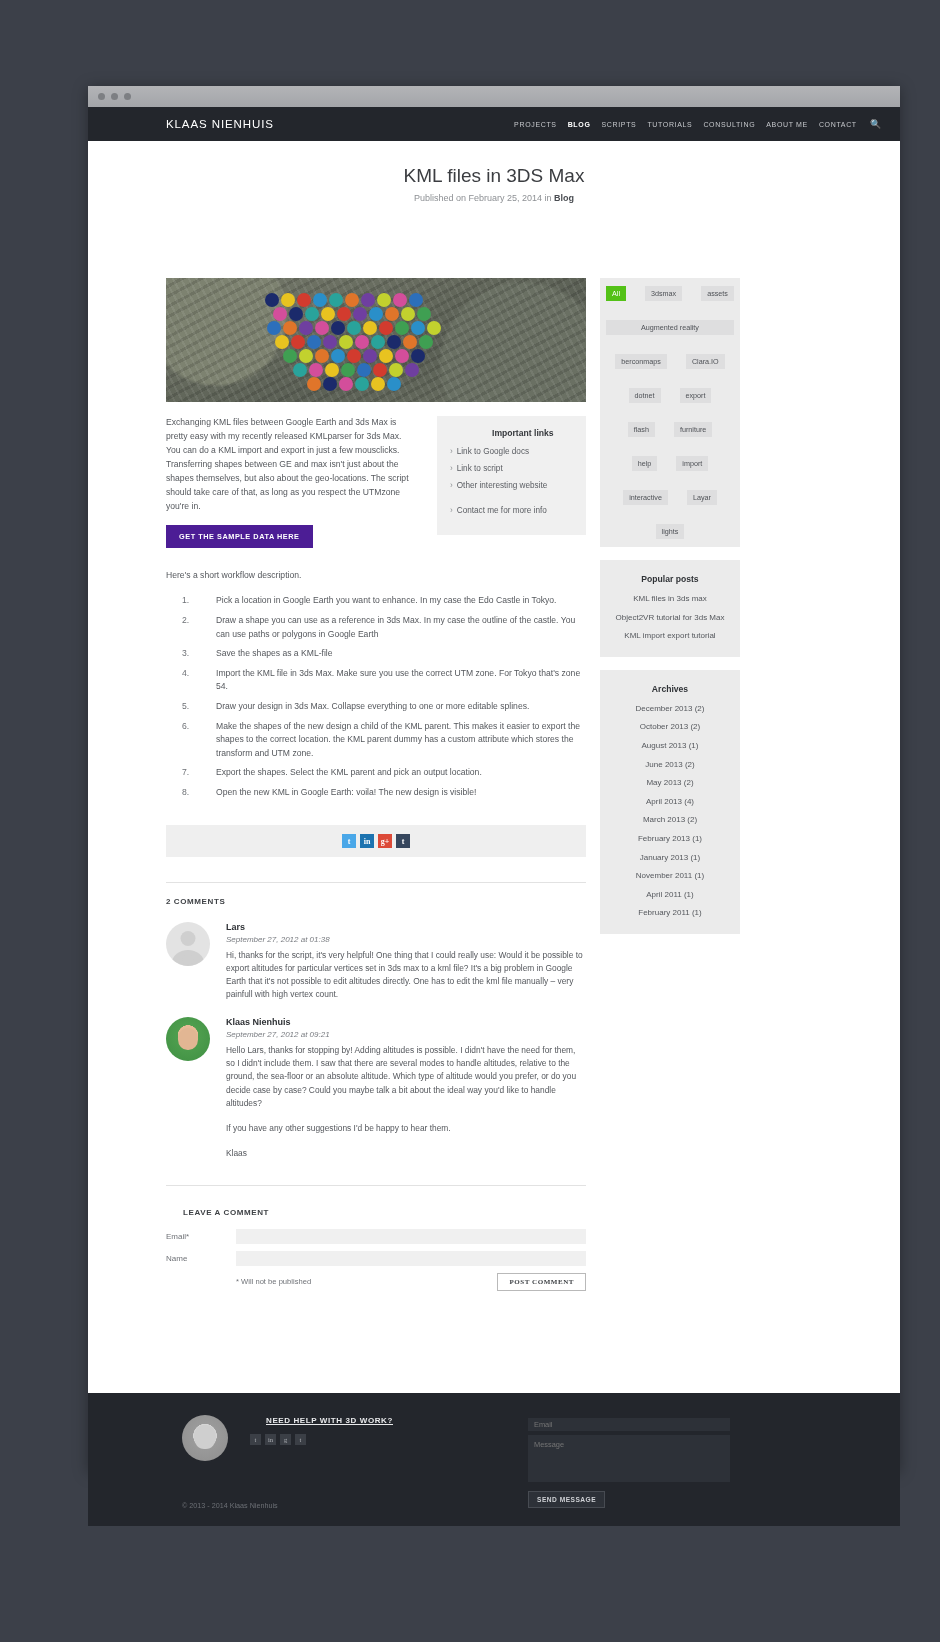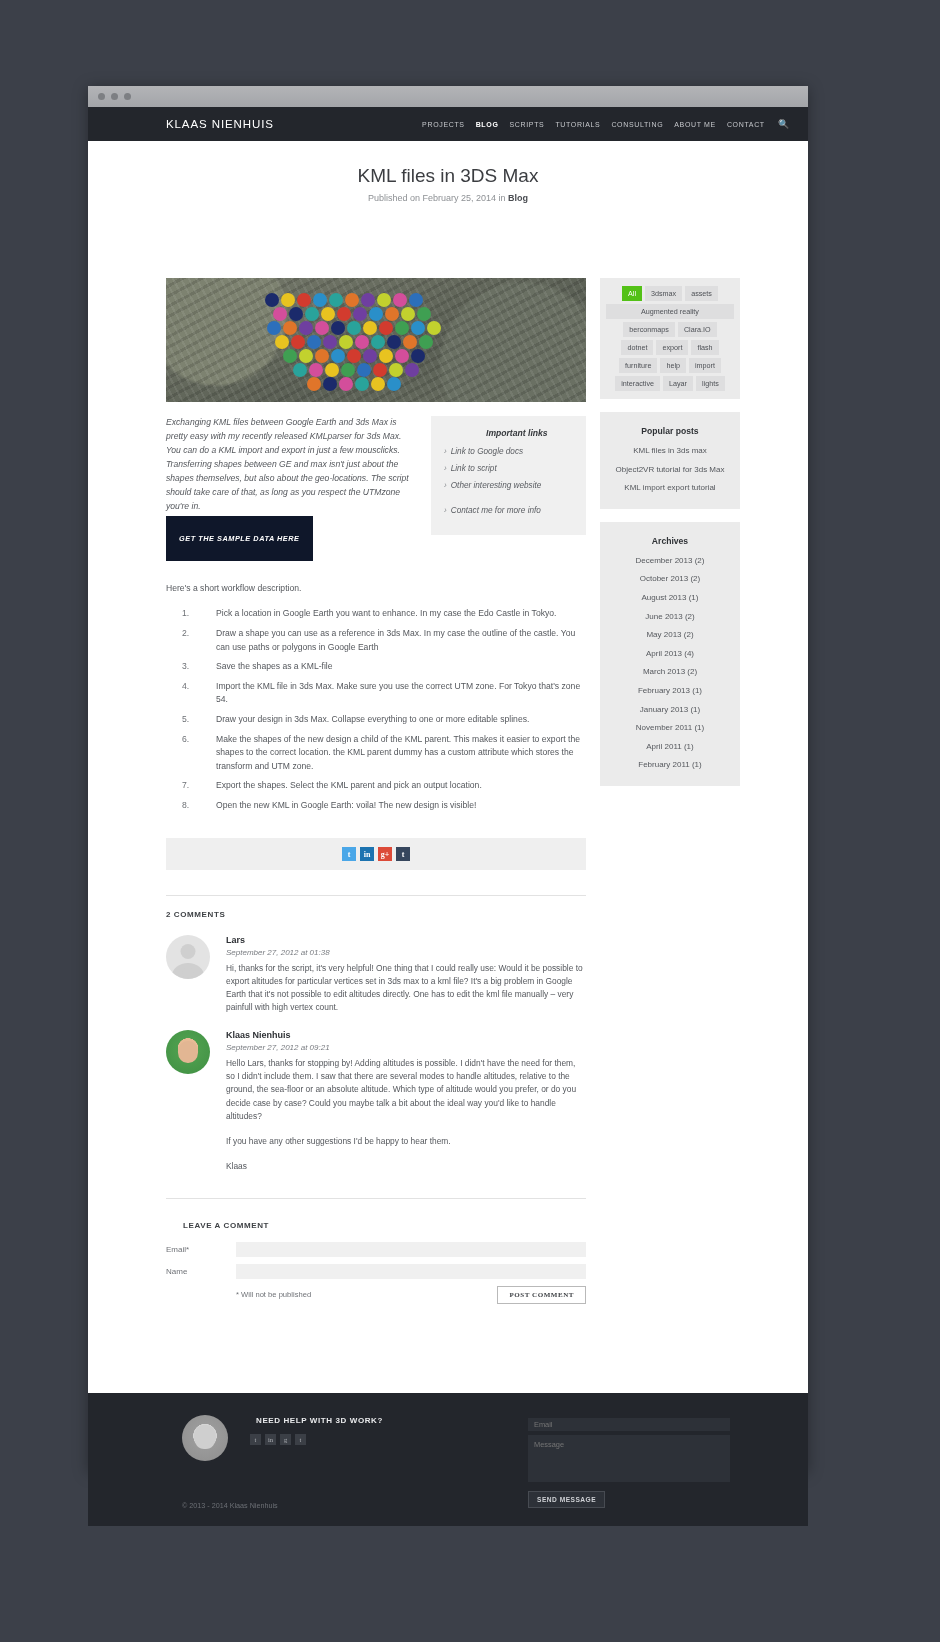"KLAAS NIENHUIS" .browser { width: 720px -> 812px }
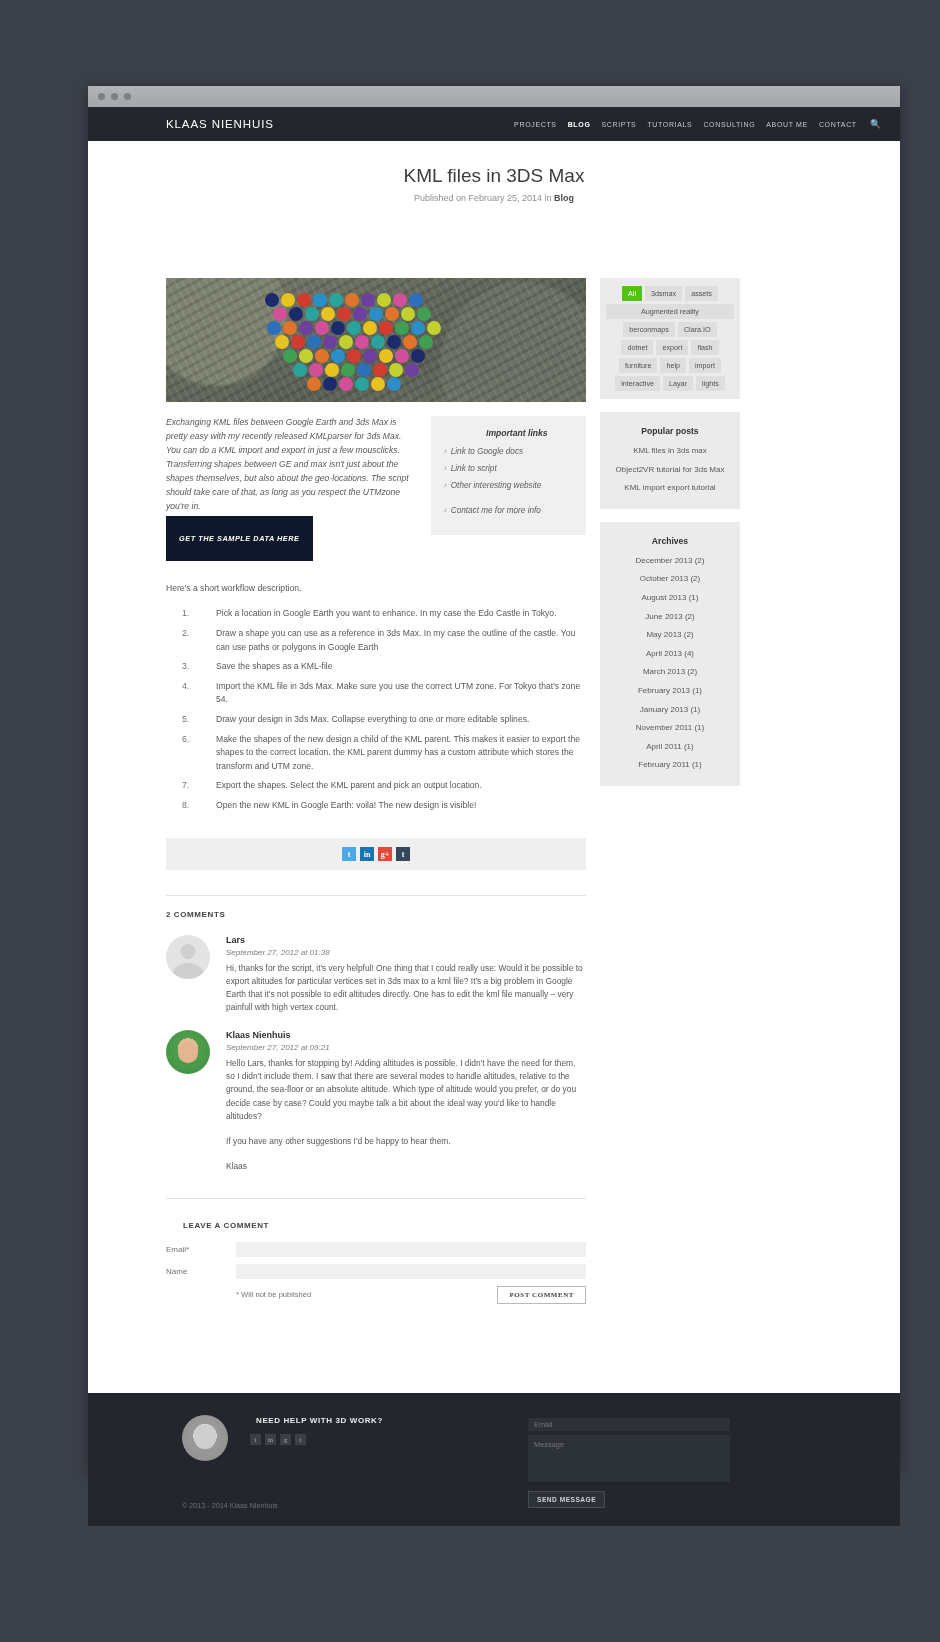"All" .tags { gap: 3px -> 19px }
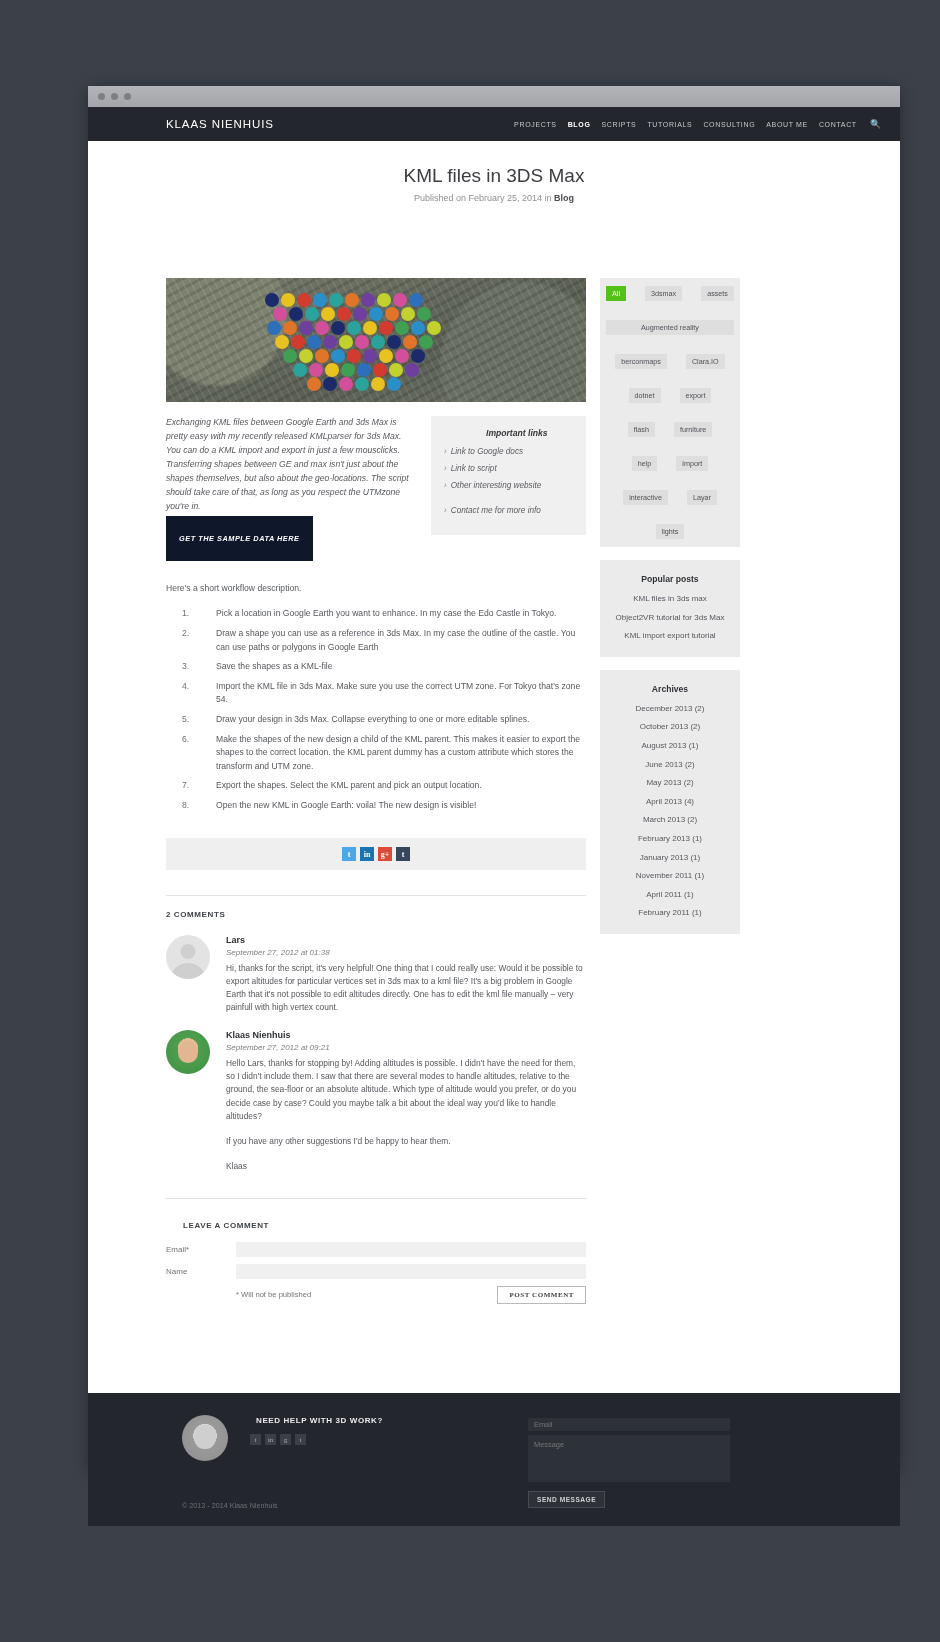"Exchanging KML files between Google" .intro { font-style: italic -> none; gap: 15px -> 21px }
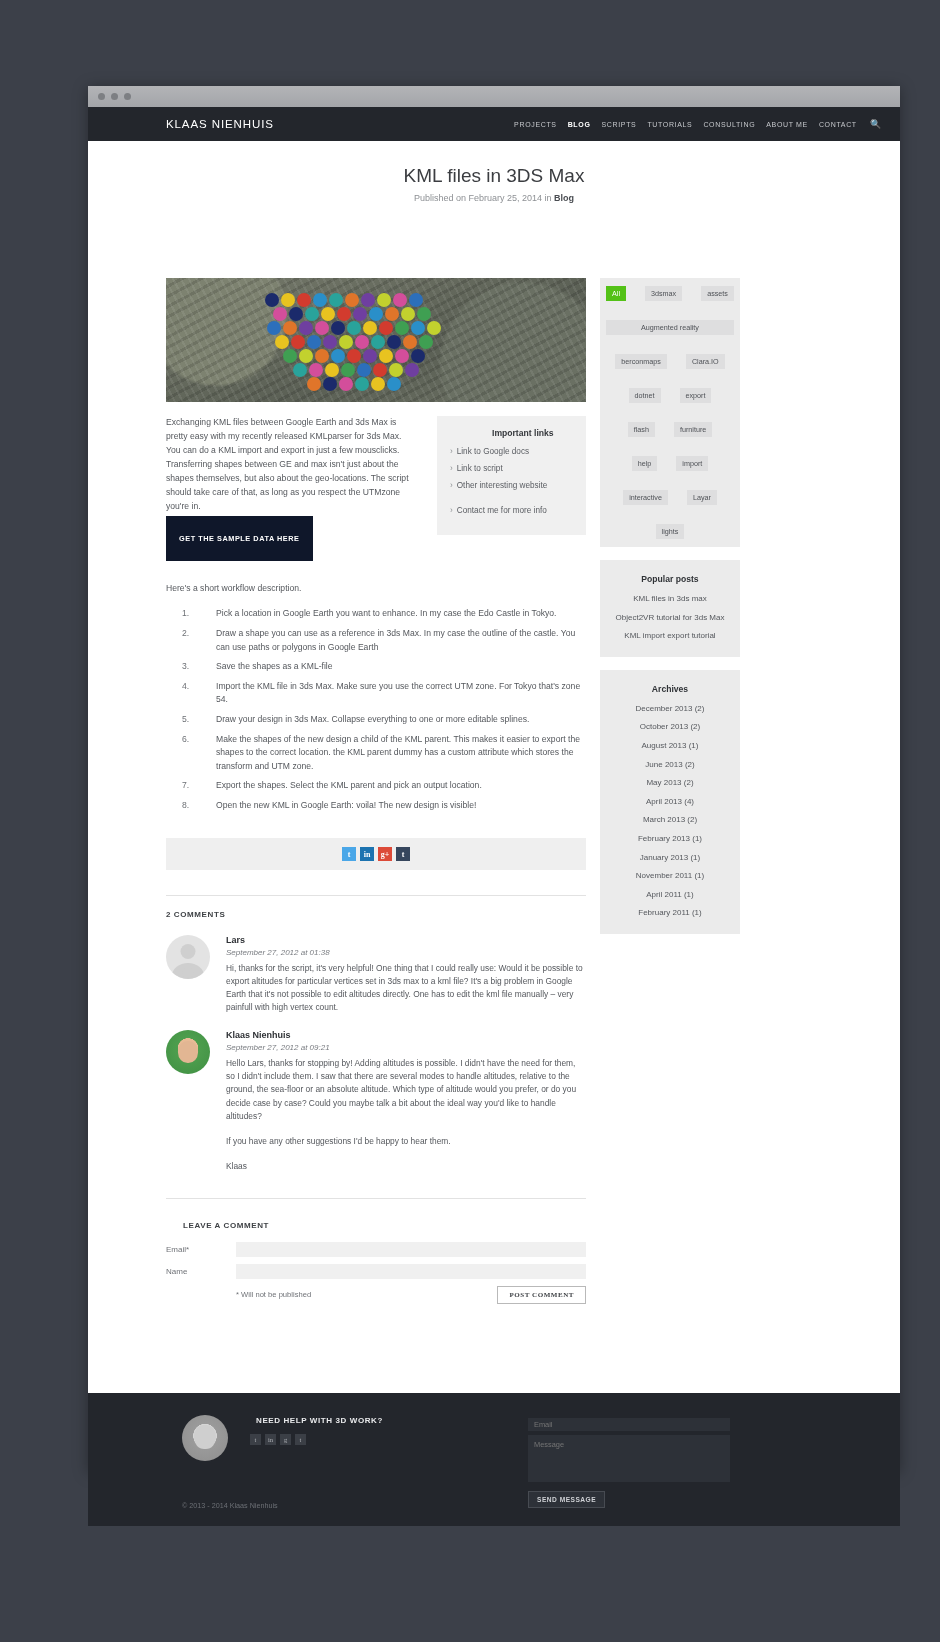"GET THE SAMPLE DATA HERE" .btn-sample { background: #0f172a -> #4c1d95; margin-top: 3px -> 12px; padding: 18px 13px -> 7px 13px }
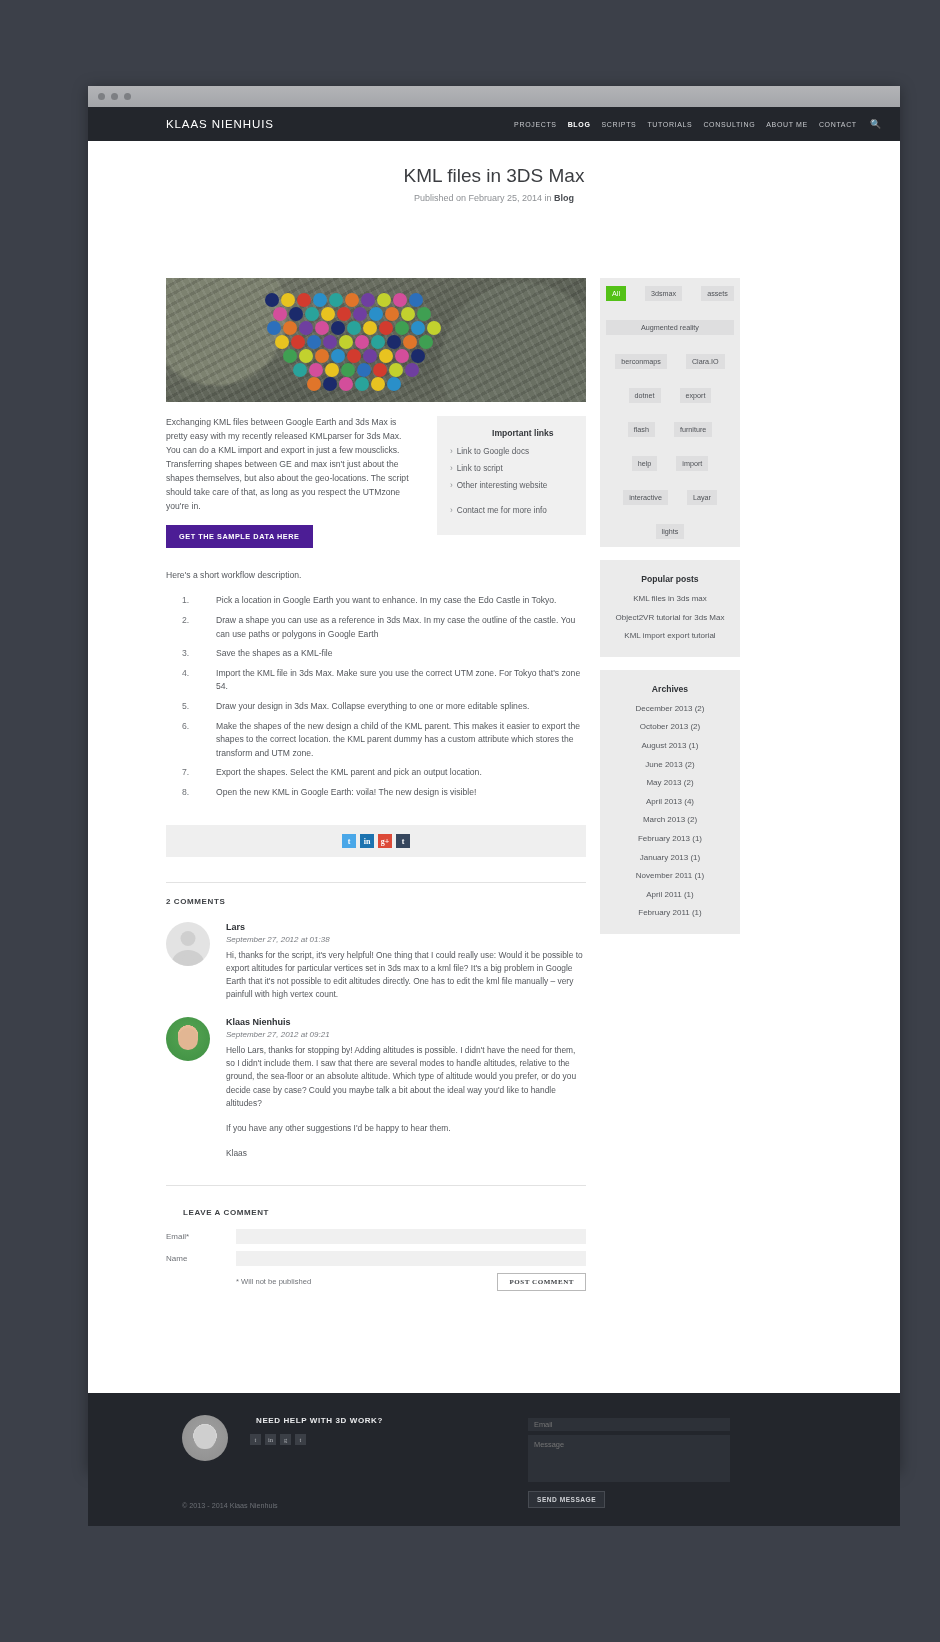"NEED HELP WITH 3D WORK?" .fh { margin: 0 0 5px 6px -> 0 0 5px 16px; text-decoration: none -> underline }
